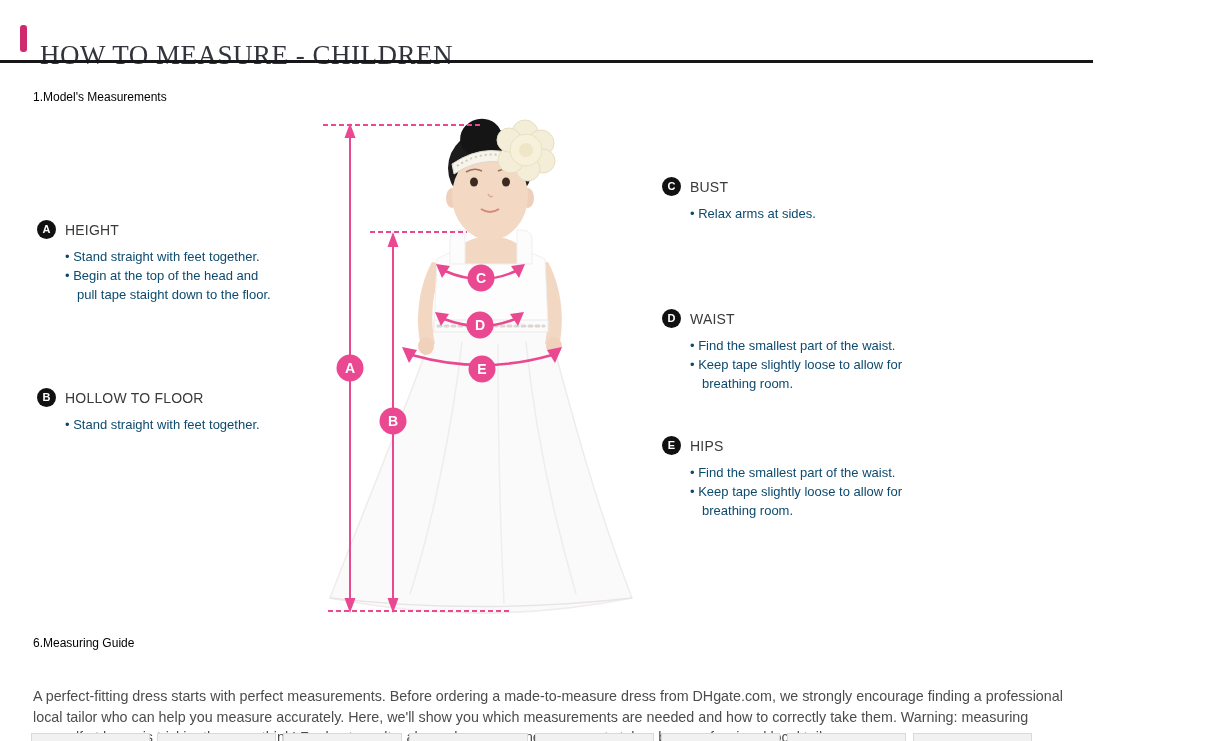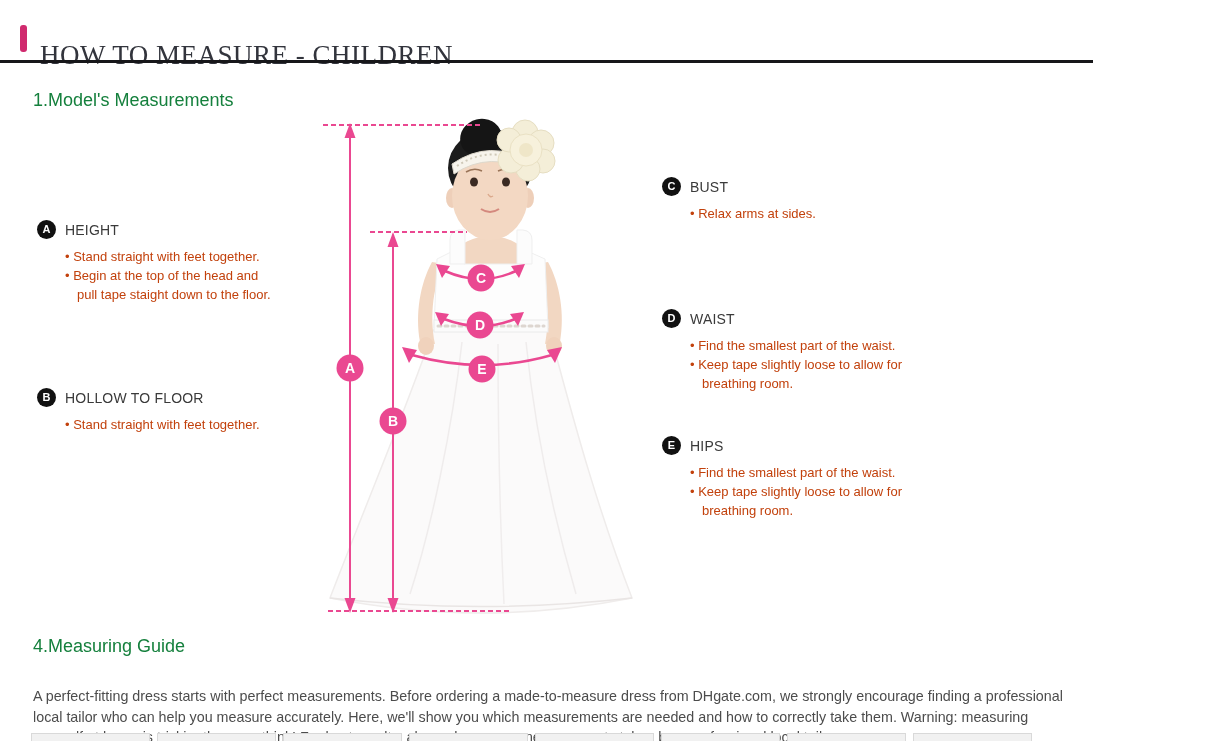"1.Model's Measurements" .section-label { color: #15803d -> #000000; font-size: 18px -> 12px }
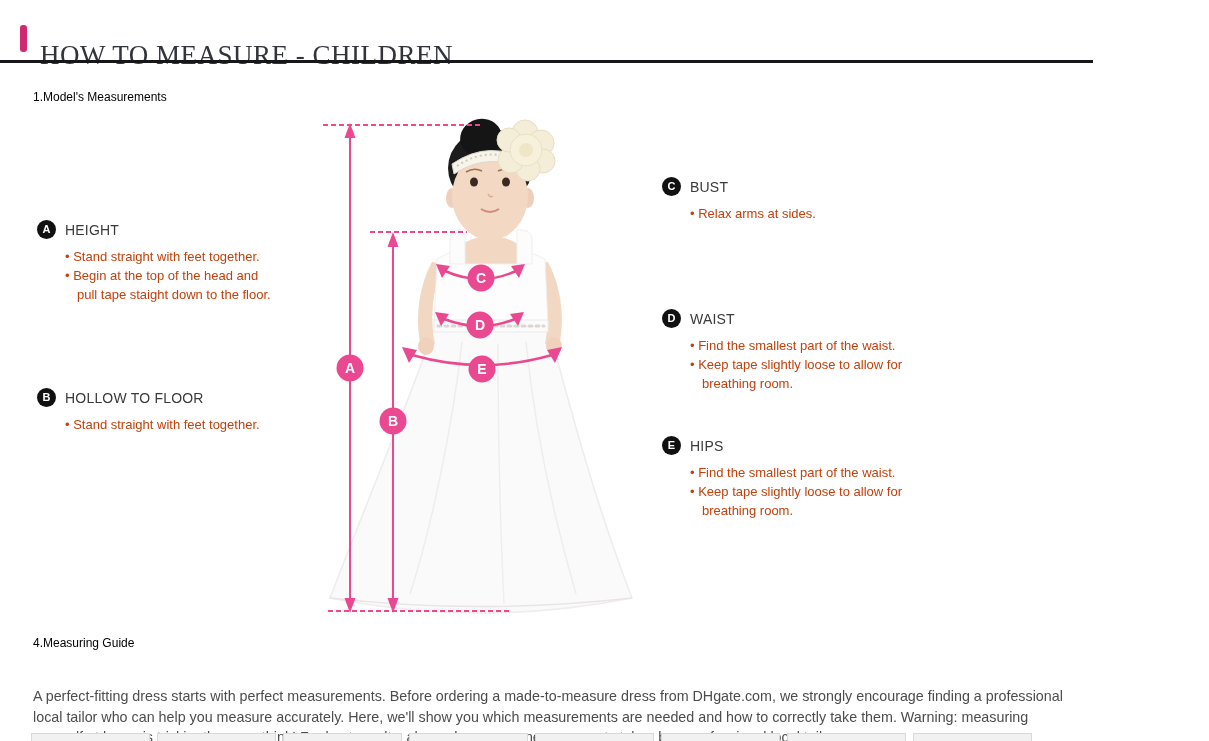"Relax arms at sides." .bullet { color: #c2410c -> #0c4a6e }
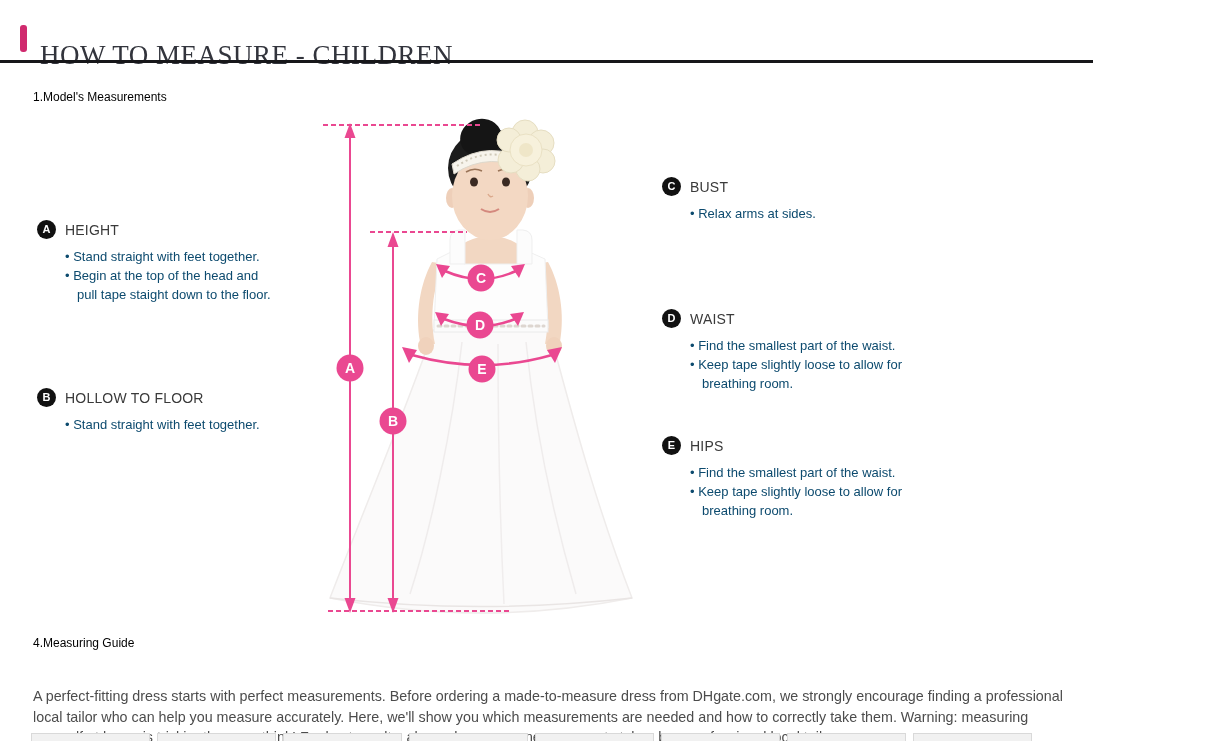"4.Measuring Guide" div.section-label { text: 4.Measuring -> 6.Measuring }
